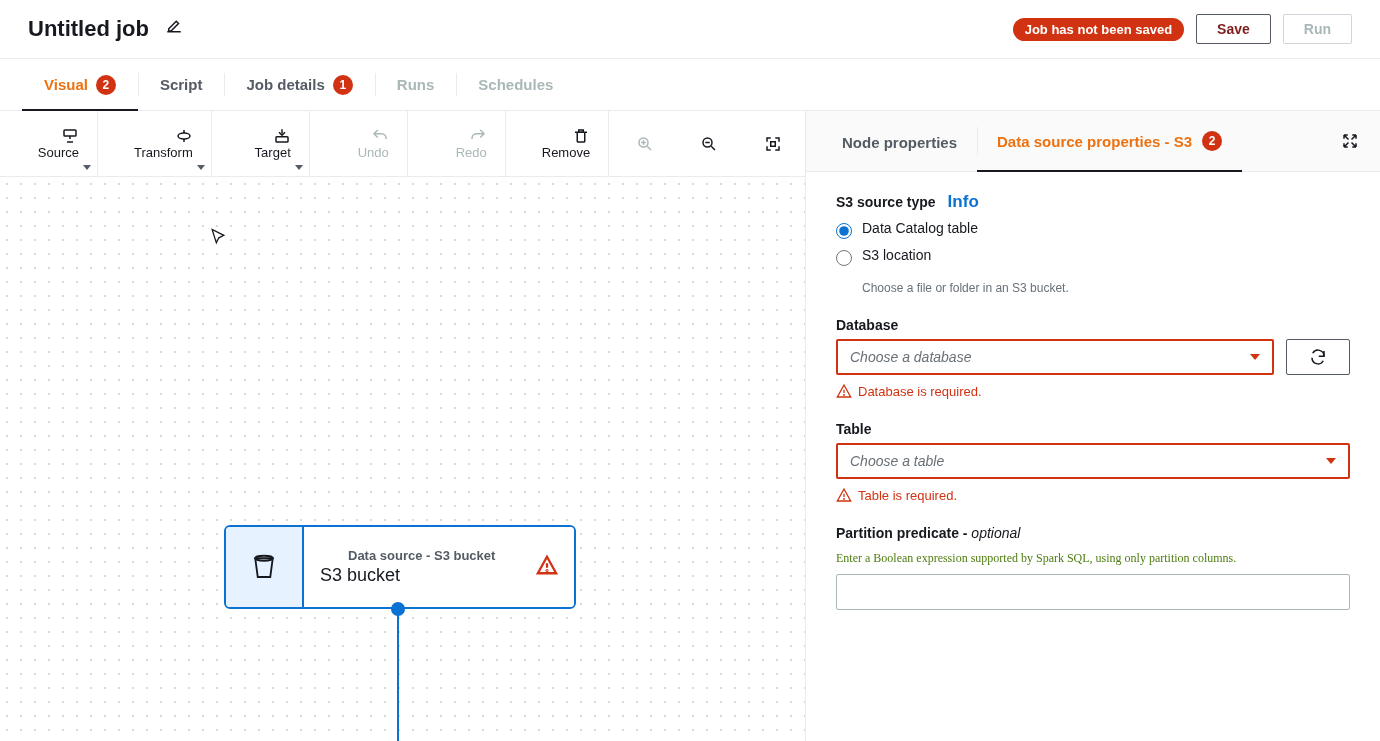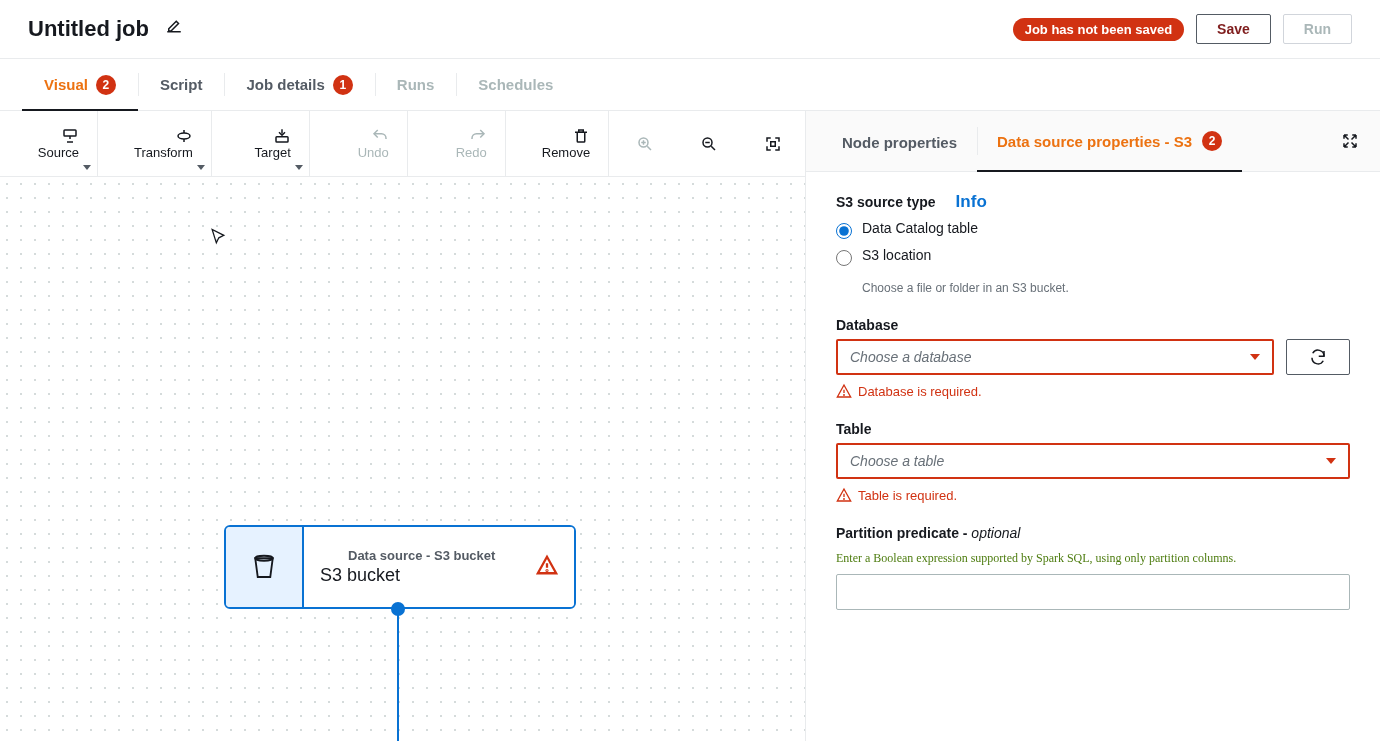"S3 source type" .field-label { gap: 20px -> 12px }
